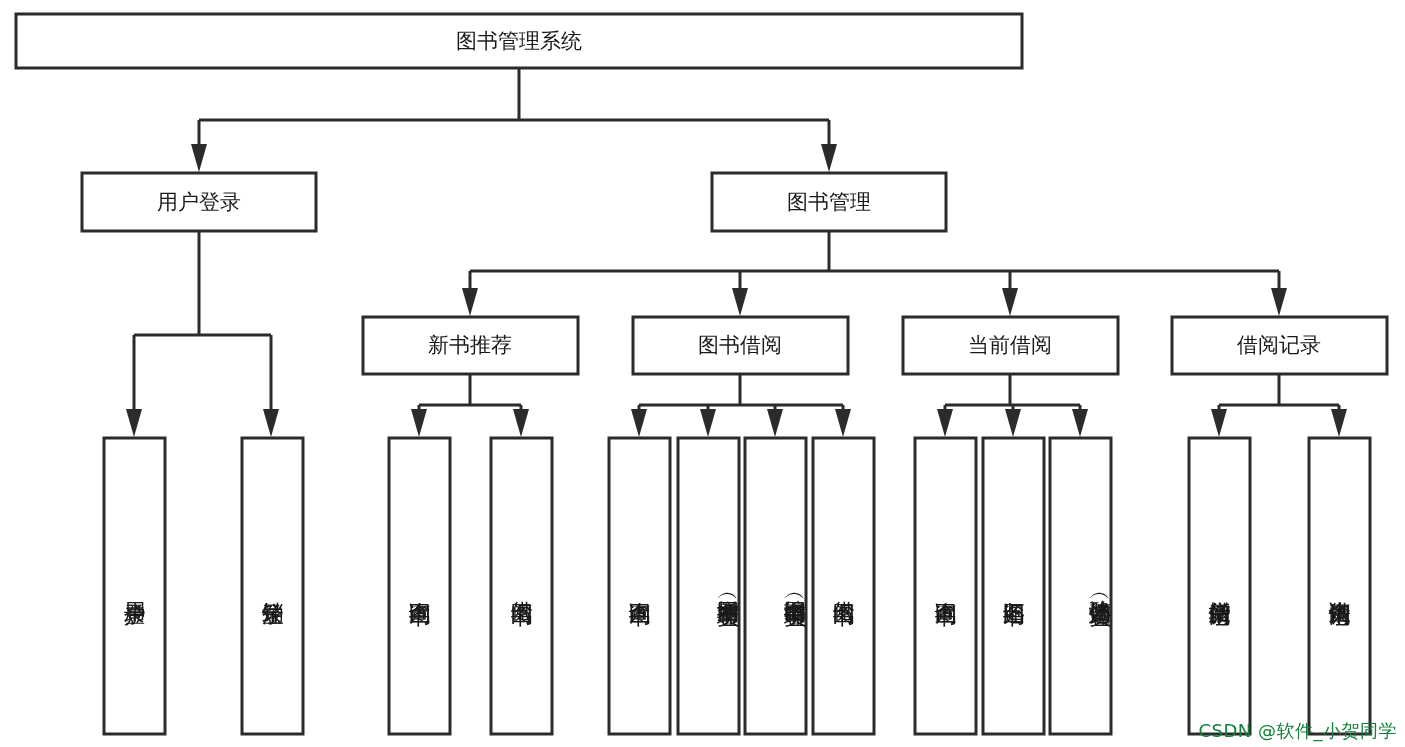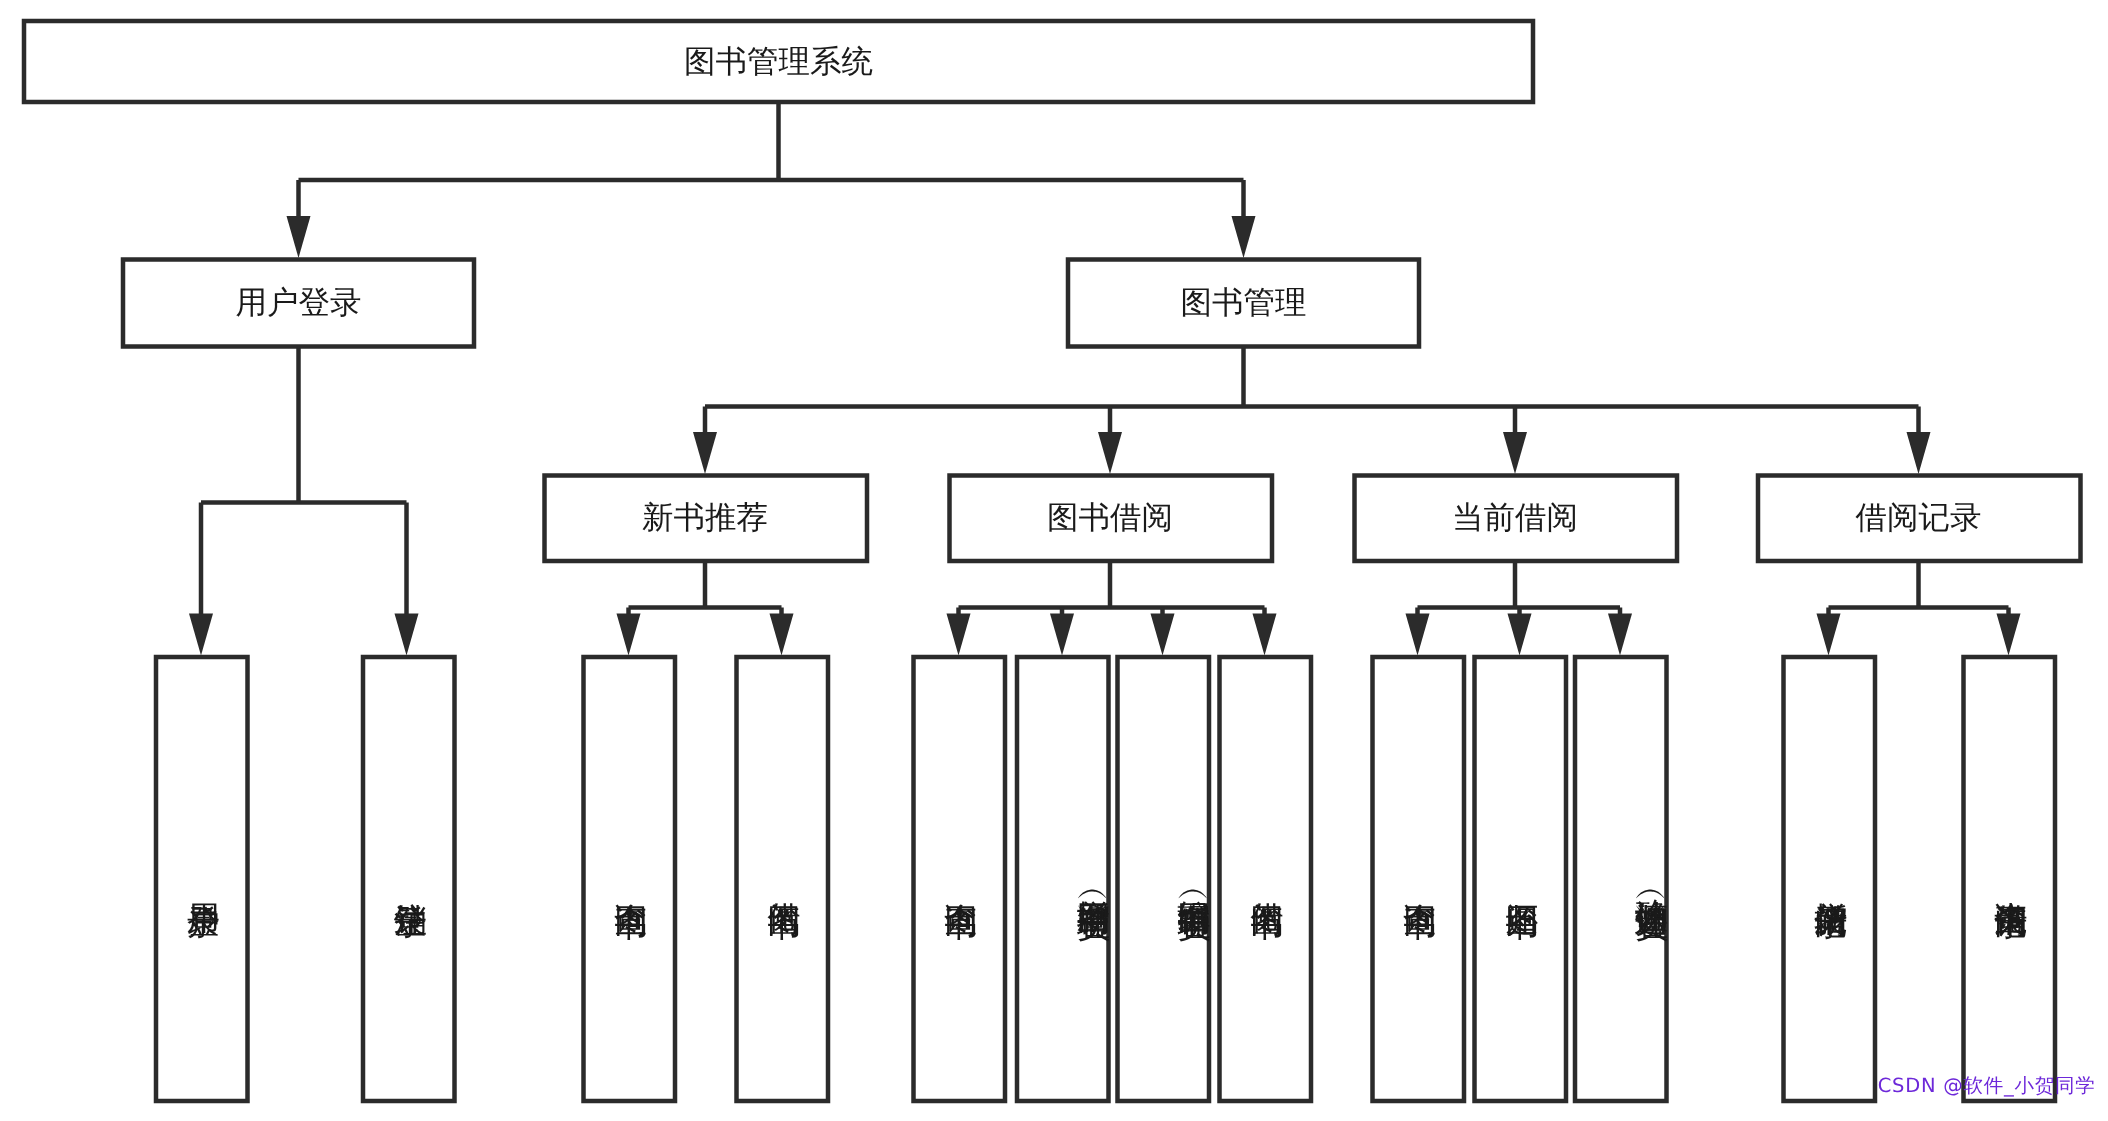"CSDN @软件_小贺同学" .watermark { bottom: 14px -> 4px; color: #6d28d9 -> #15803d; font-size: 13px -> 18px }
